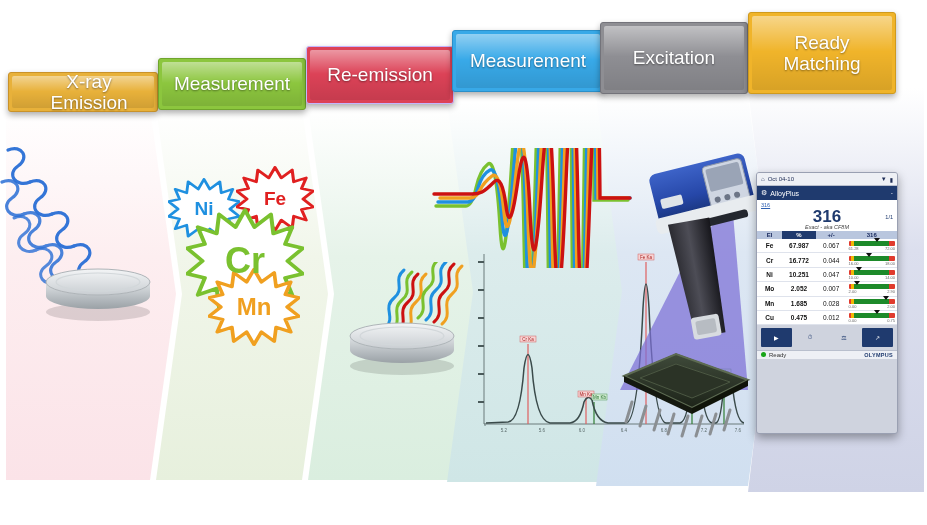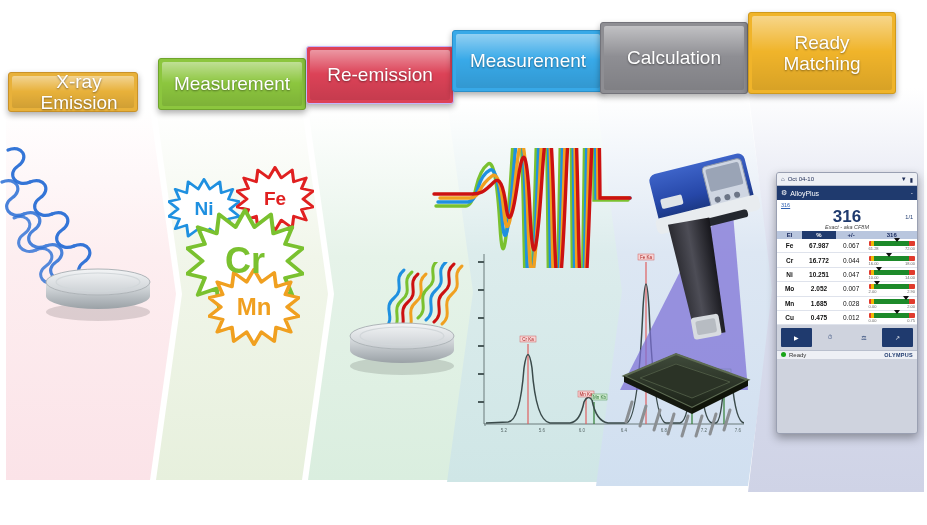"Calculation" span { text: Calculation -> Excitation }
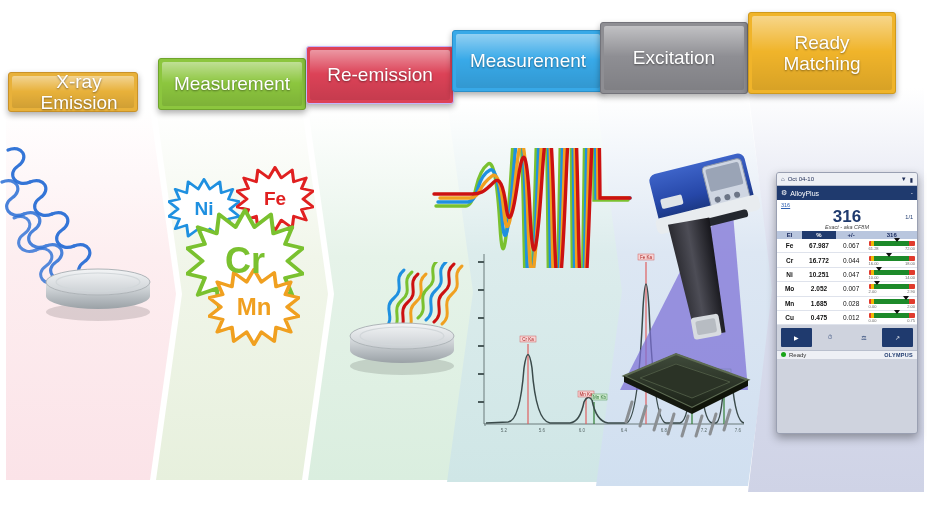"X-ray Emission" div.tab { width: 130px -> 150px }
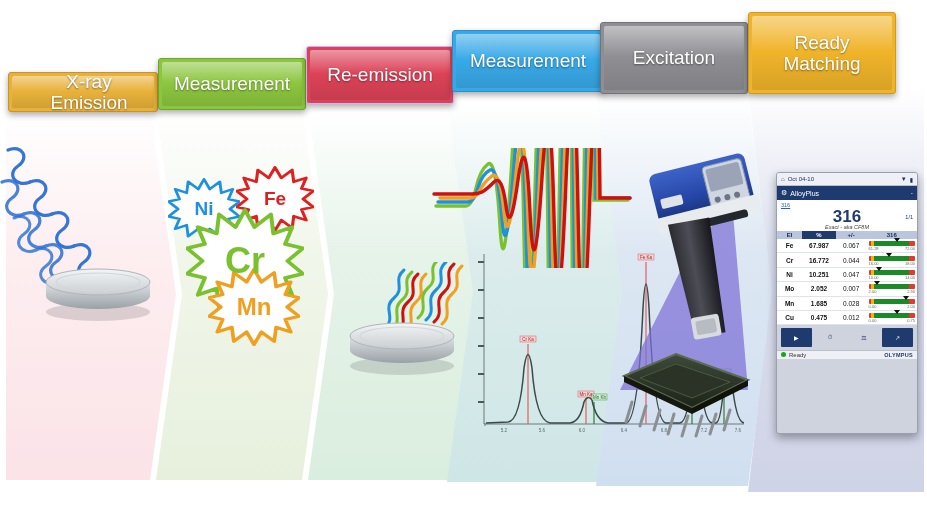"316" #device { left: 776px -> 756px }
